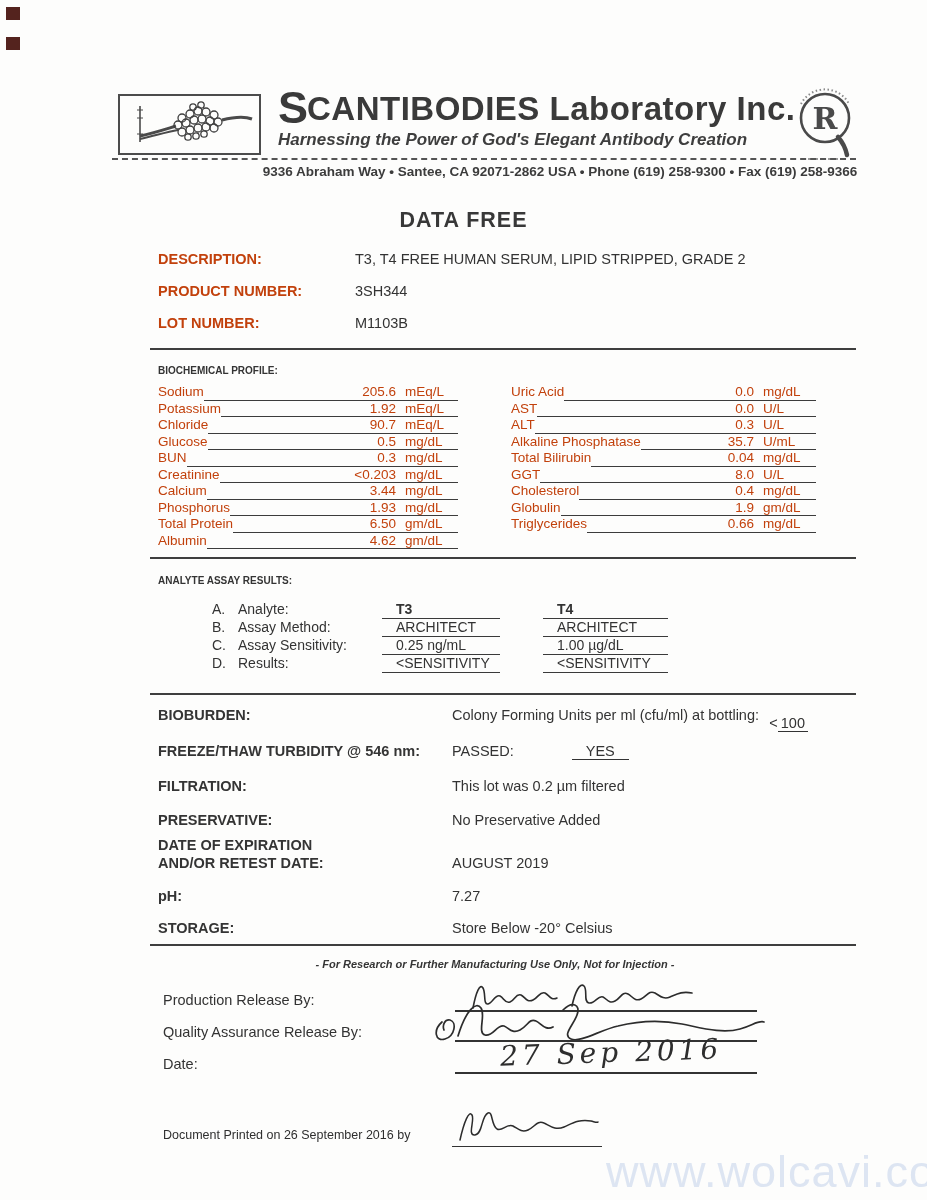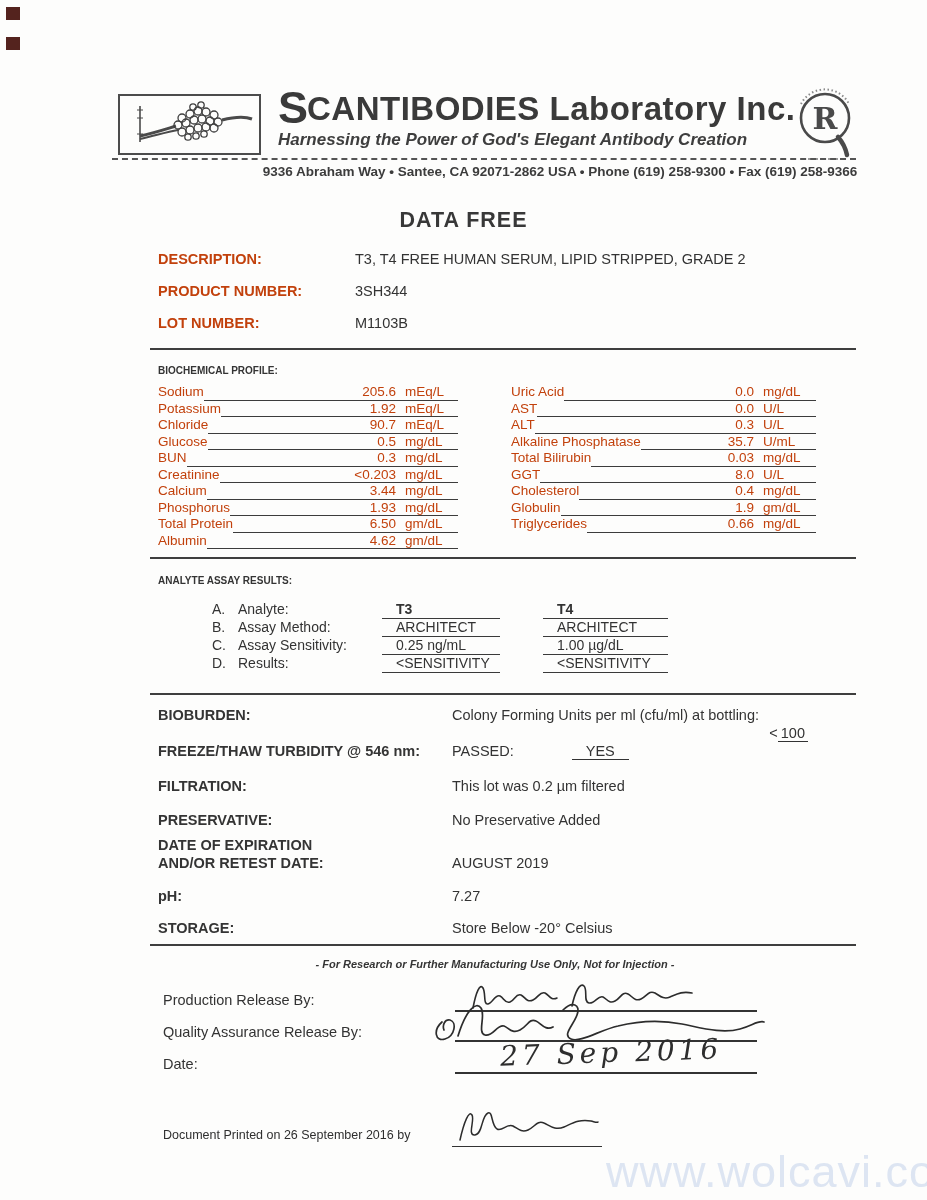"0.03" span.b-value { text: 0.03 -> 0.04 }
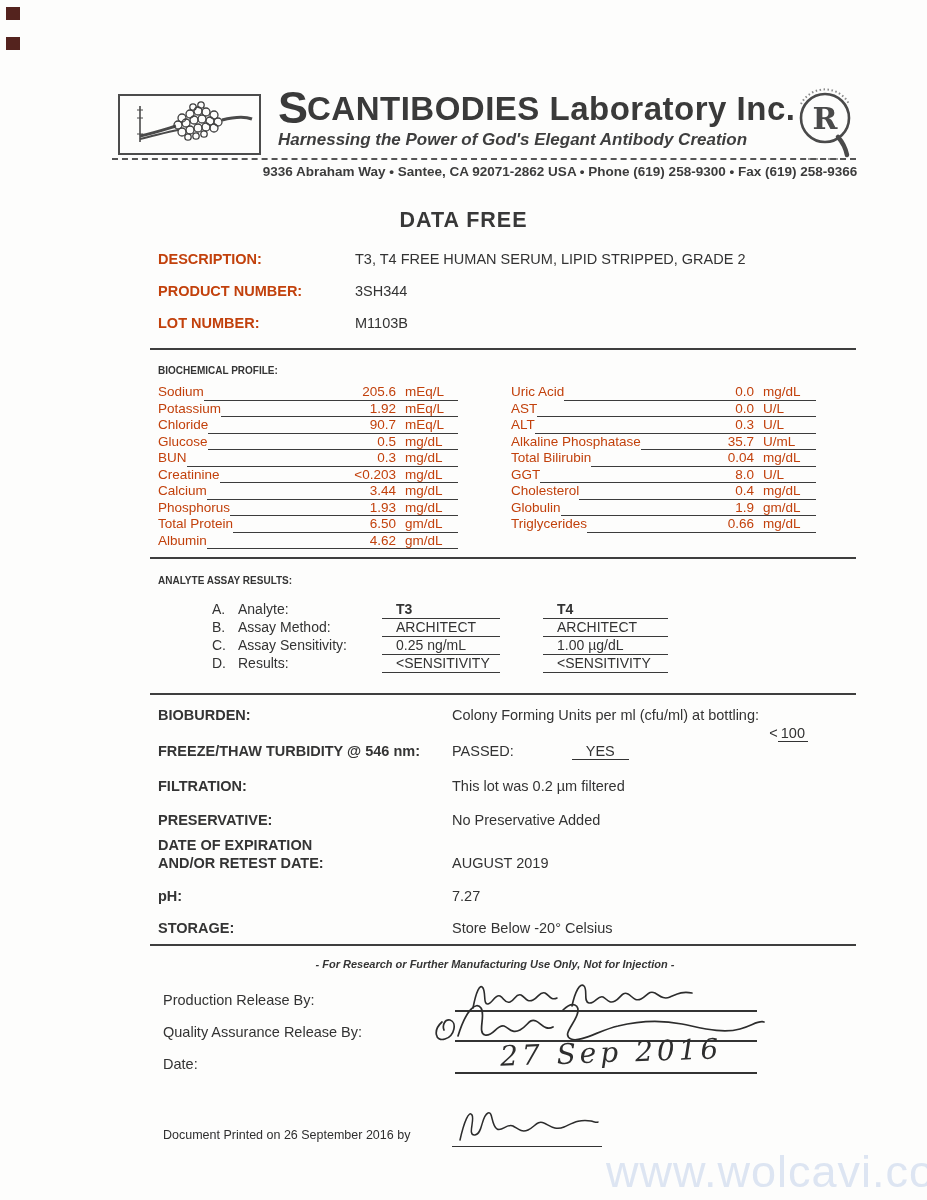"Colony Forming Units per ml" .qc-value-wide { flex-direction: column -> none }
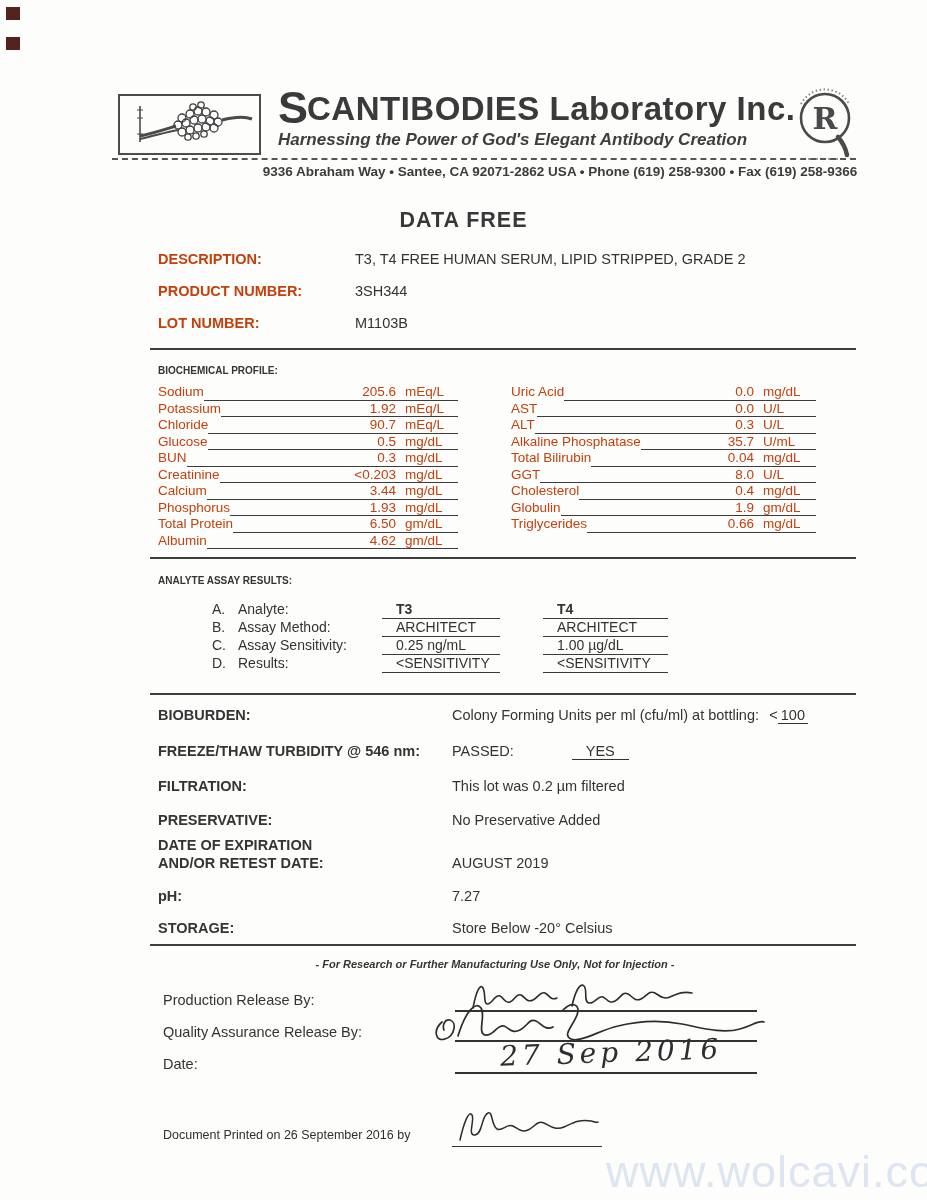"< 100" .push-right { margin-top: none -> 8px }
